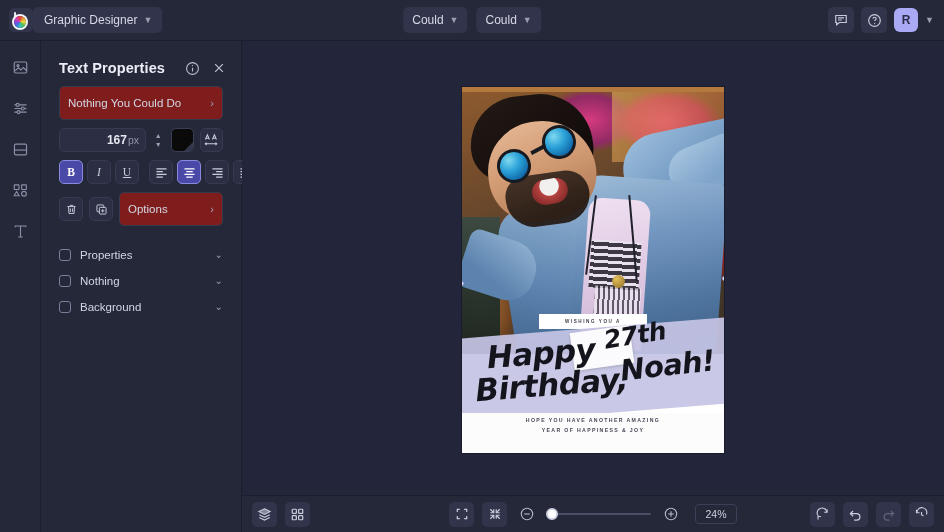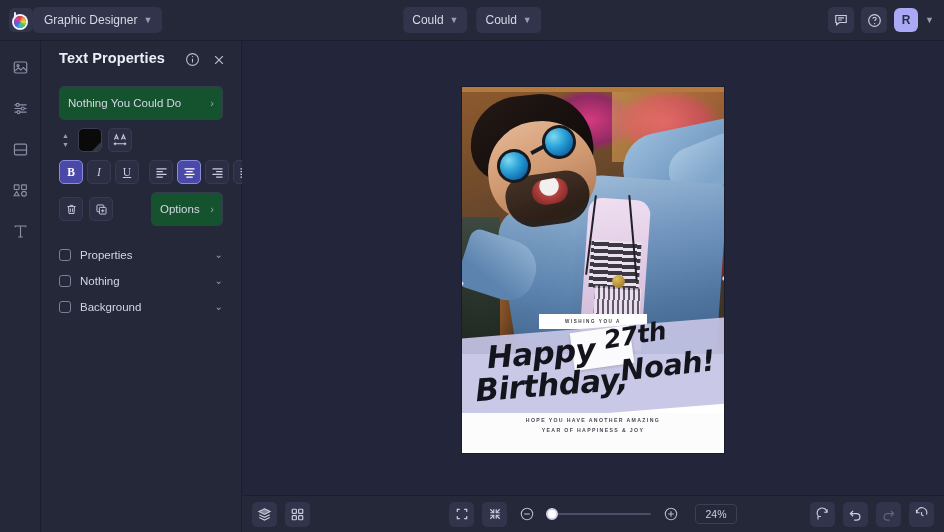"Text Properties" #panel-head { align-items: none -> center }
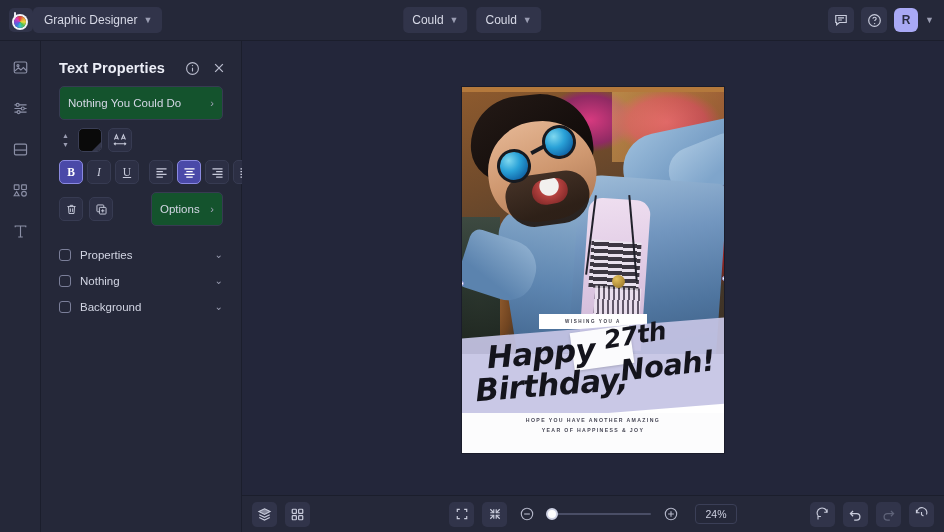"Nothing You Could Do" .field { background: #14532d -> #7f1d1d }
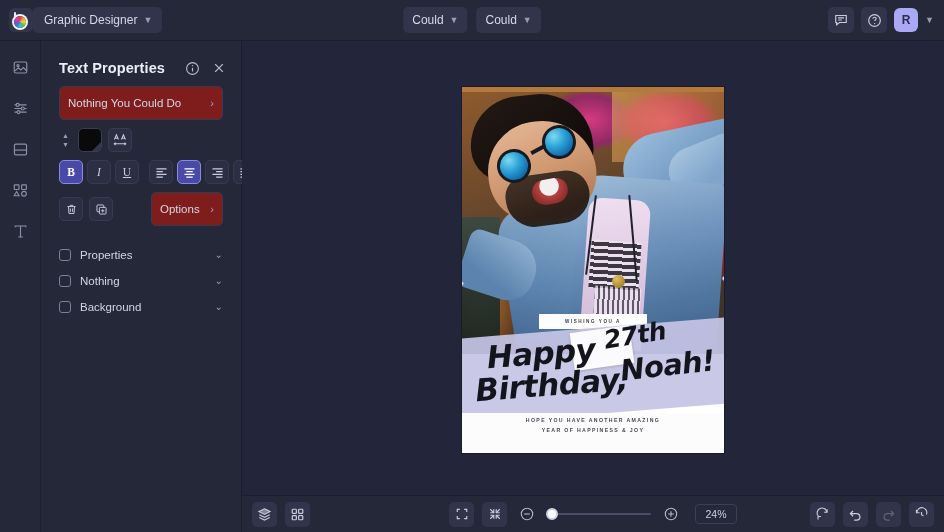"167" div { html: none -> <div> <span>167</span> <span>px</span> </div> }
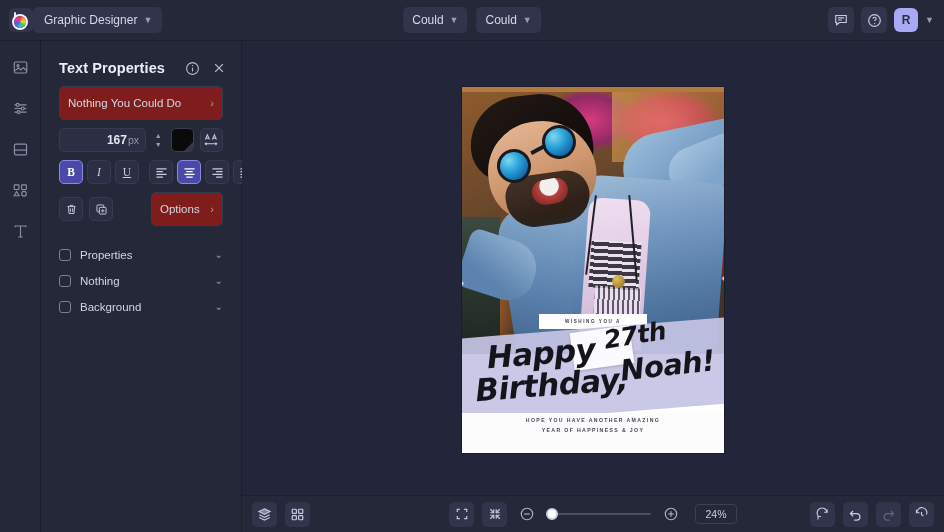"Options" #options-field { margin-left: 32px -> none }
